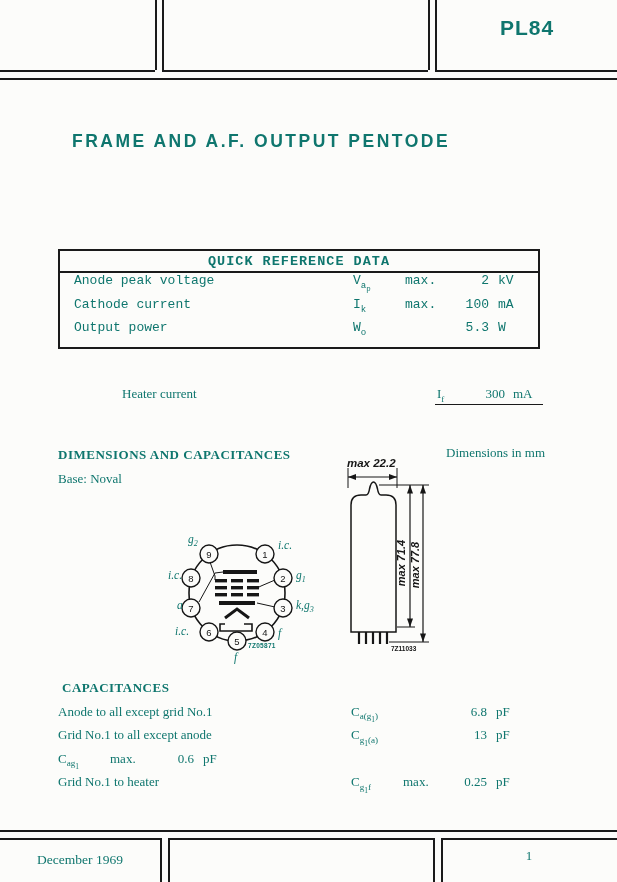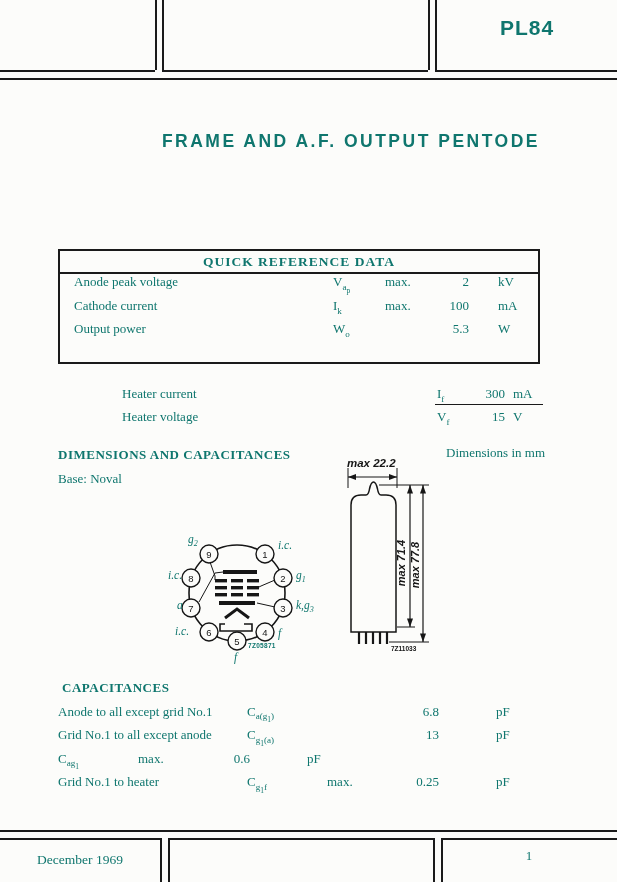"FRAME AND A.F. OUTPUT PENTODE" .doc-title { left: 60px -> 72px; text-align: right -> left }
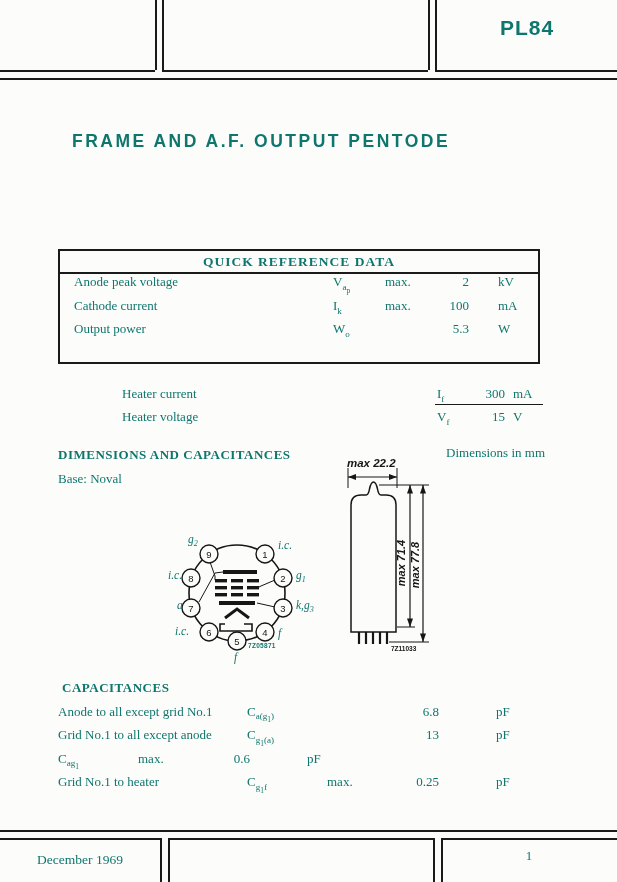"QUICK REFERENCE DATA" .qrd { font-family: none -> Liberation Mono, monospace; padding-bottom: 17px -> 3px }
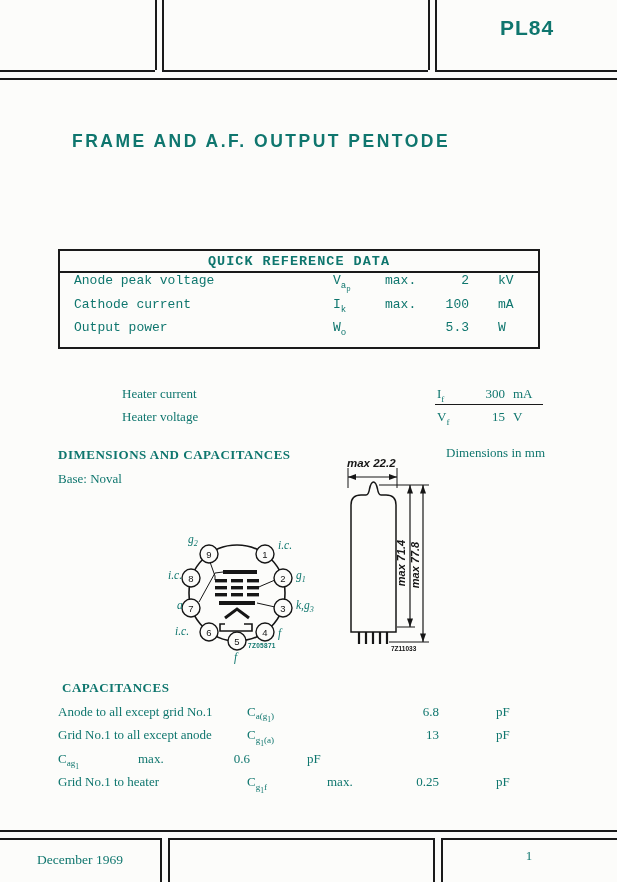"kV" .dunit { margin-left: 20px -> none }
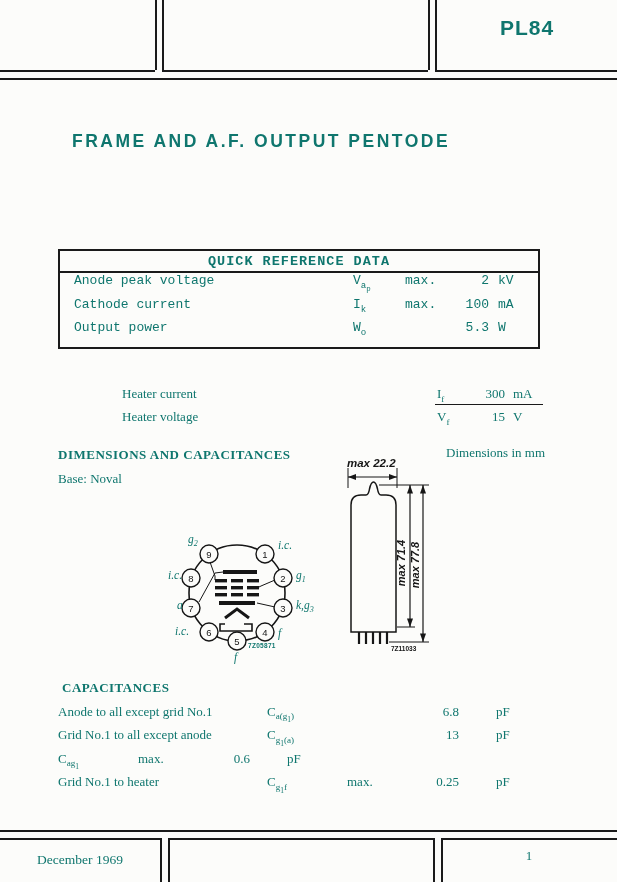"Heater voltage" div.heat-row { html: <div> <span>Heater voltage</span> <span> <span>V<sub>f</sub></span> <span>15</span> <span>V</span> </span> </div> -> none }
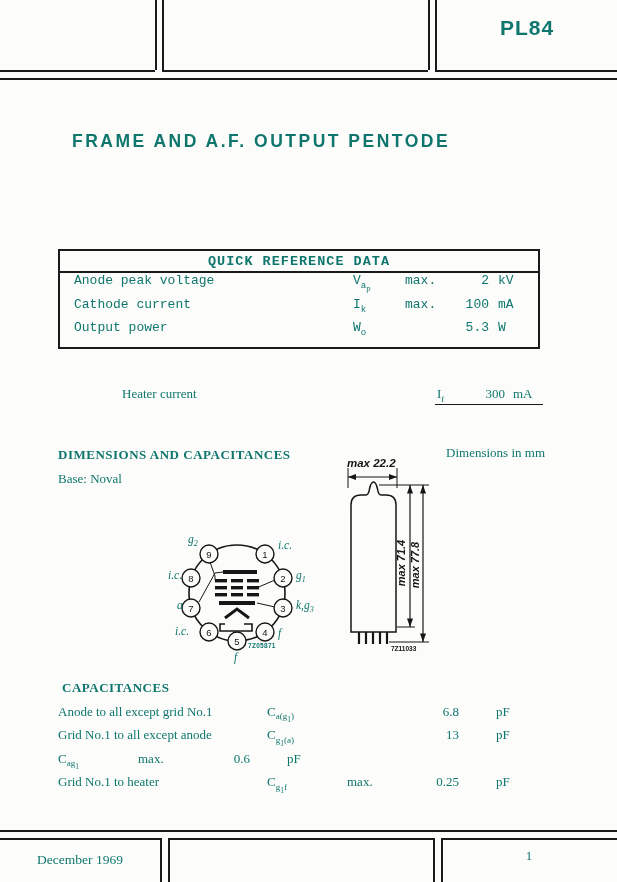"Anode to all except grid" .cap-rows .drow { gap: 28px -> none }
